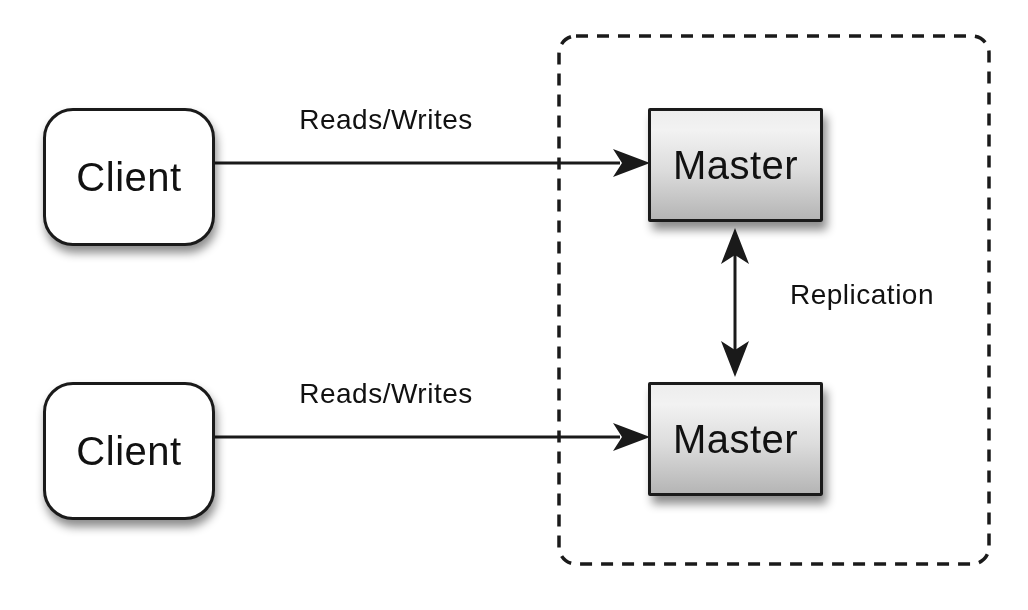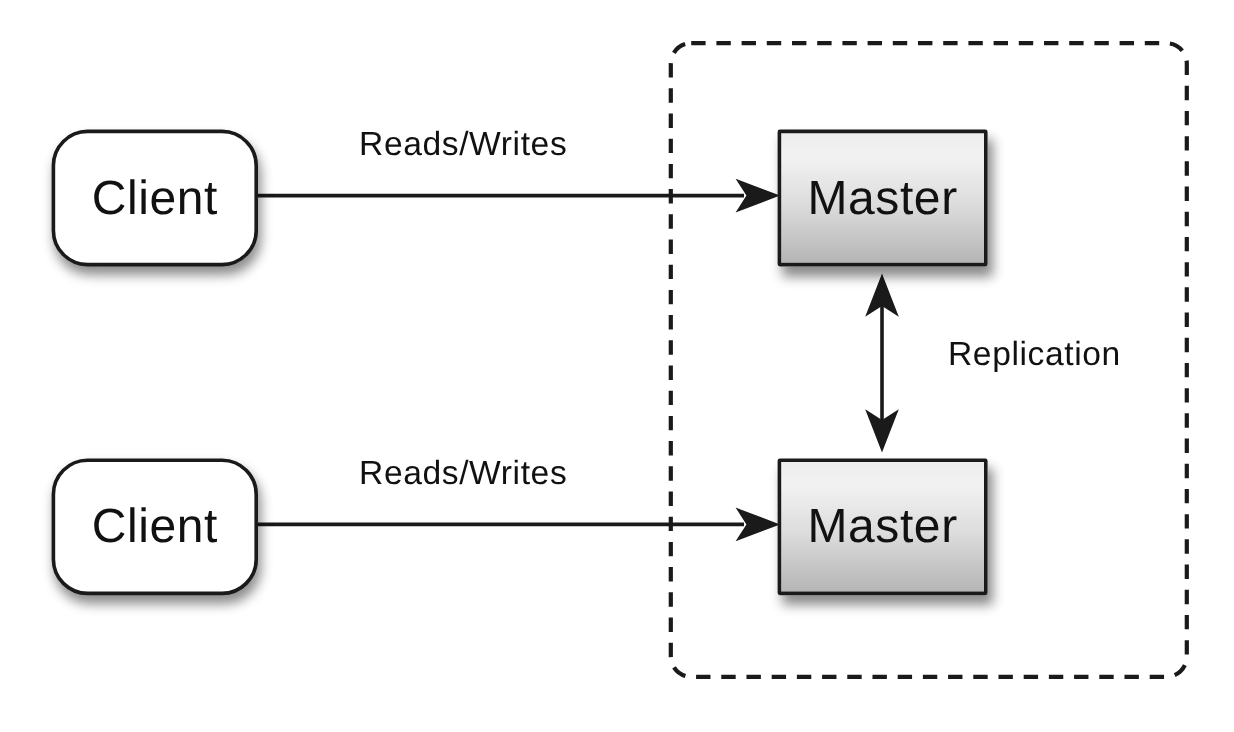"Client" .client-node { height: 114px -> 138px }
